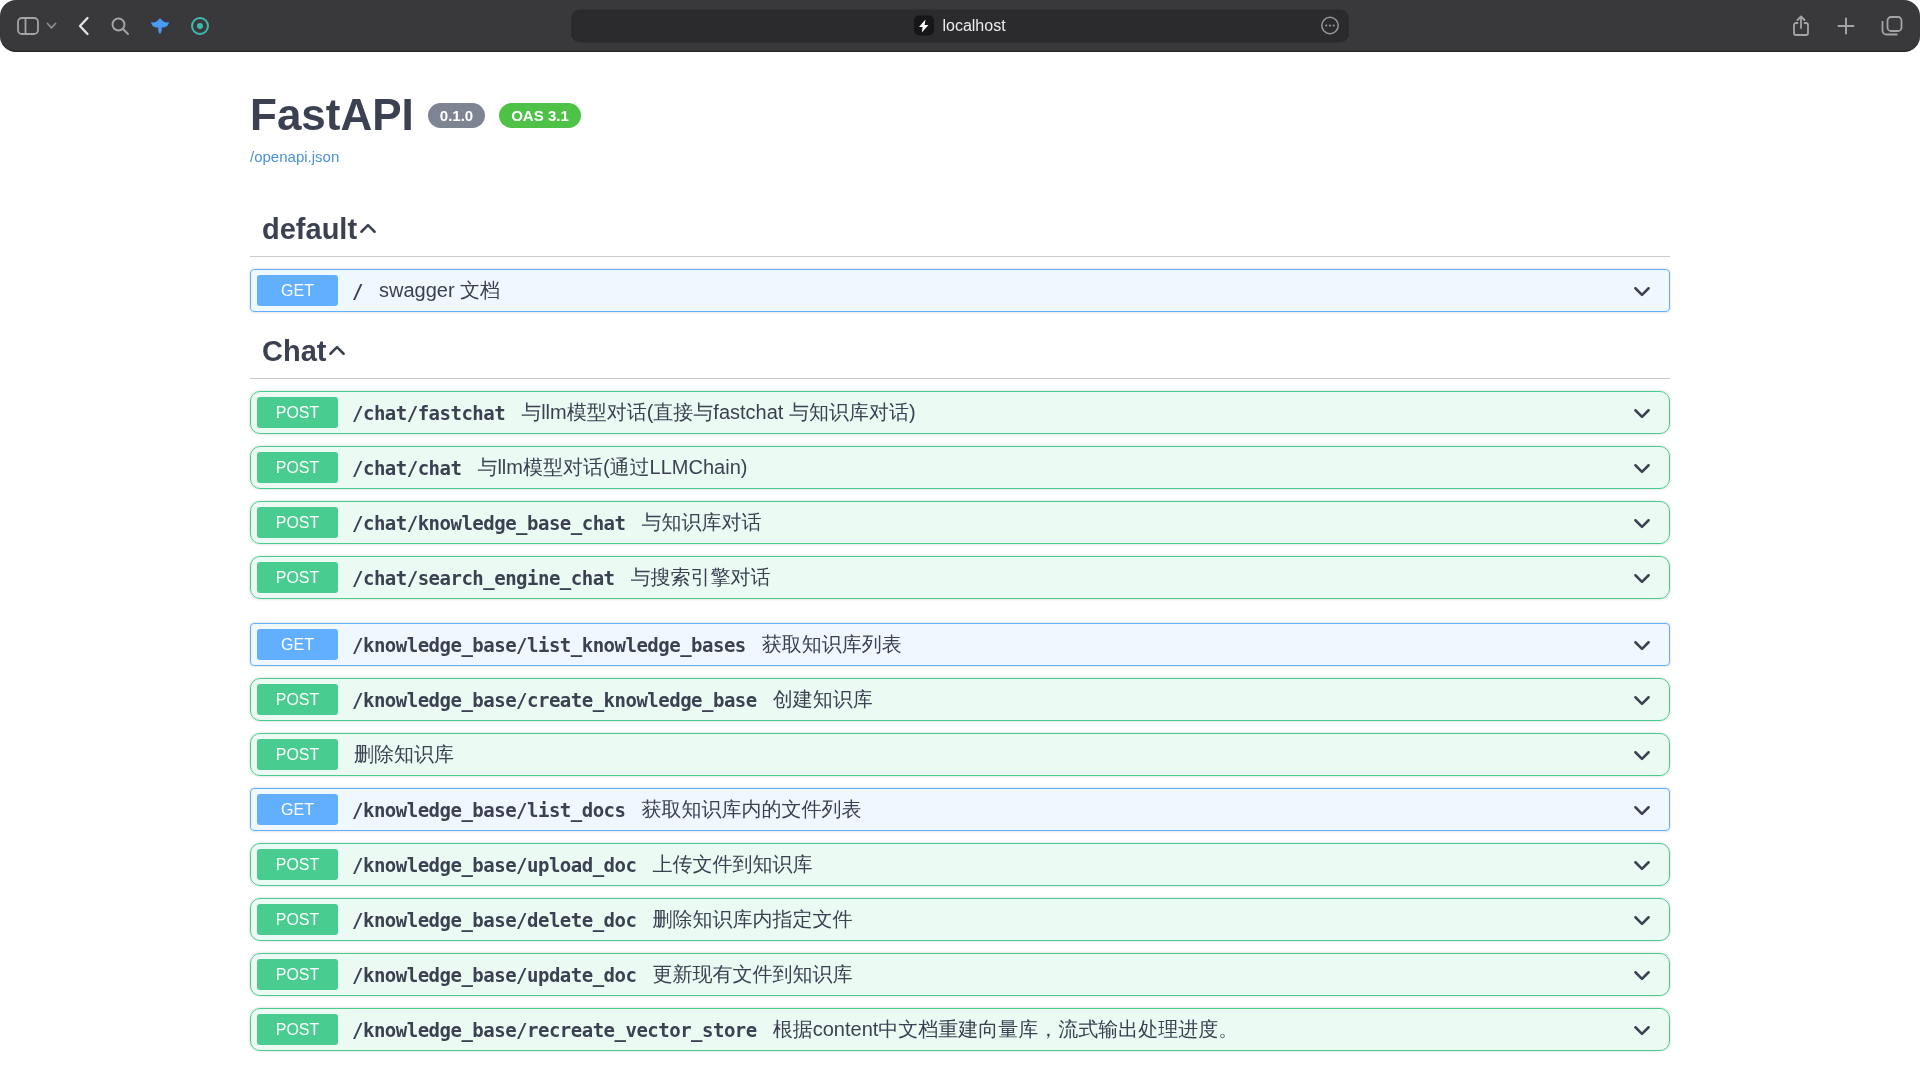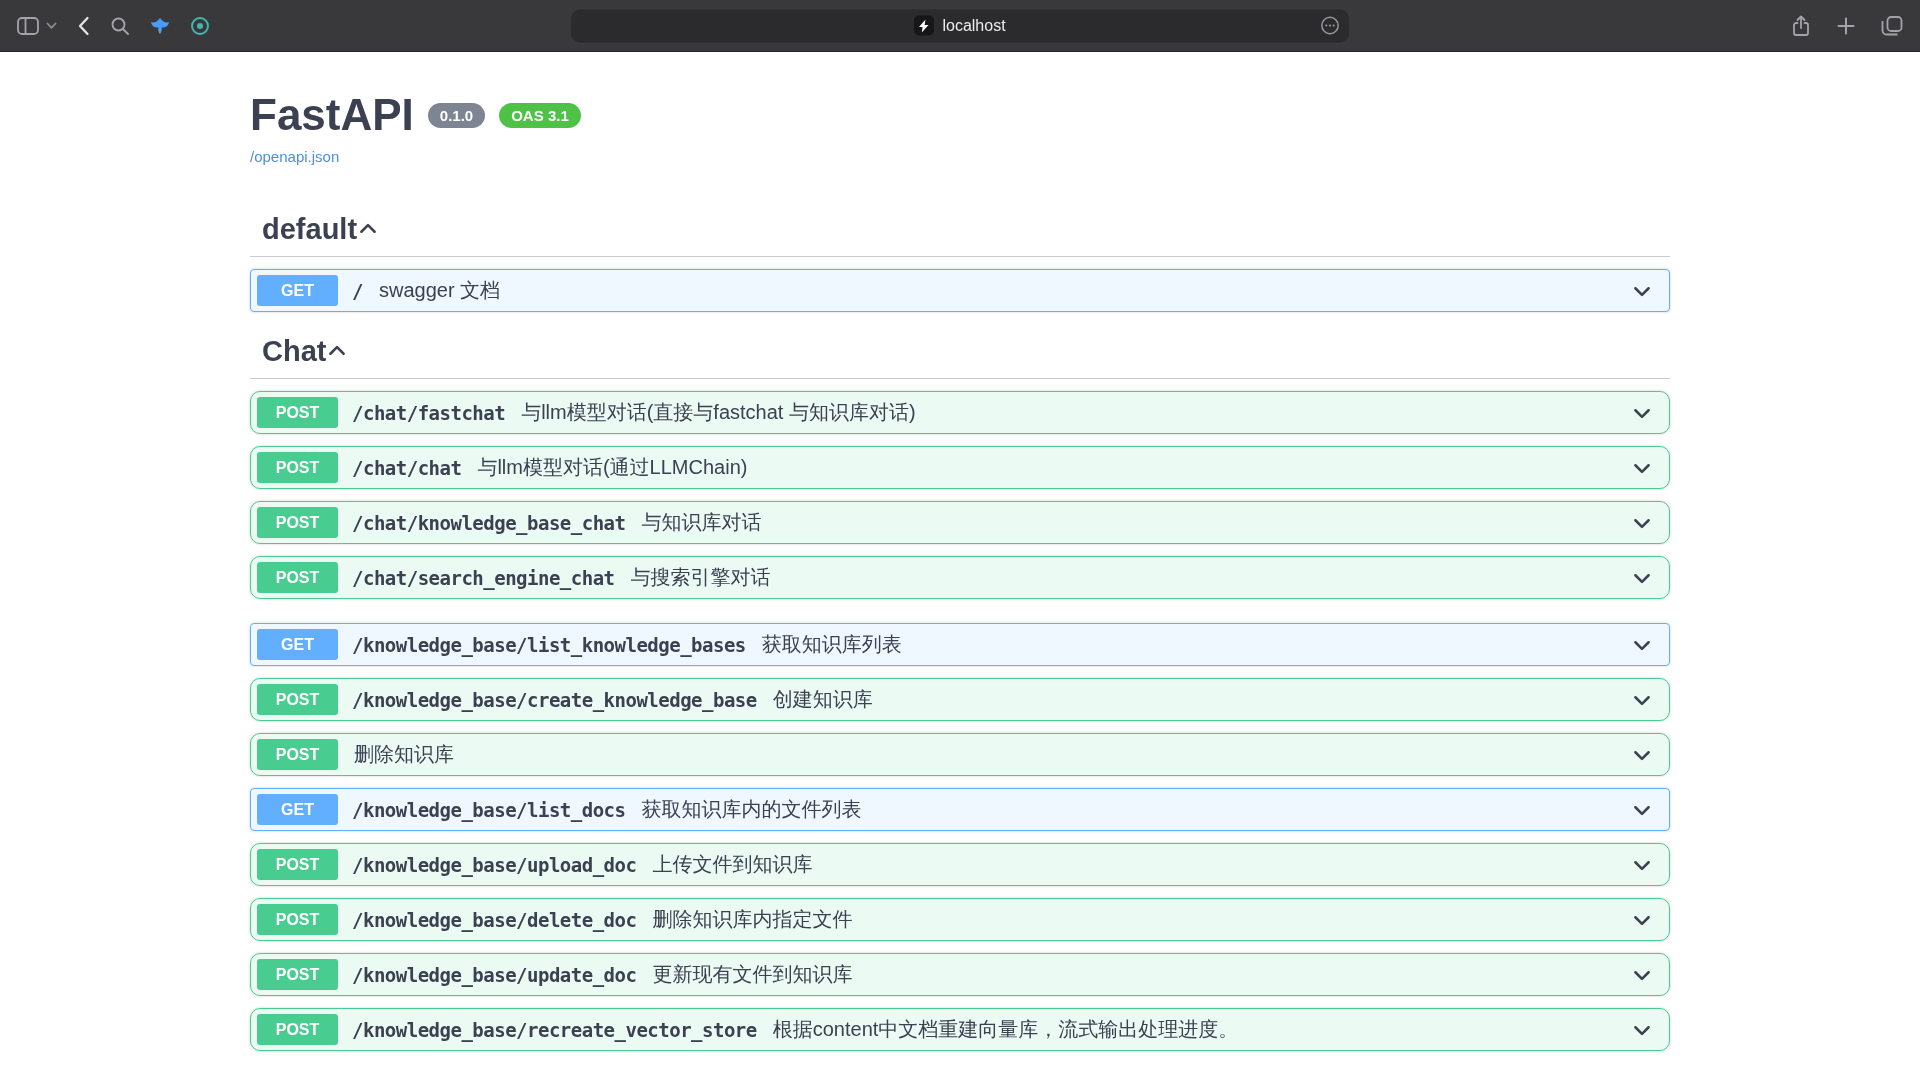"localhost" .toolbar { border-radius: none -> 16px }
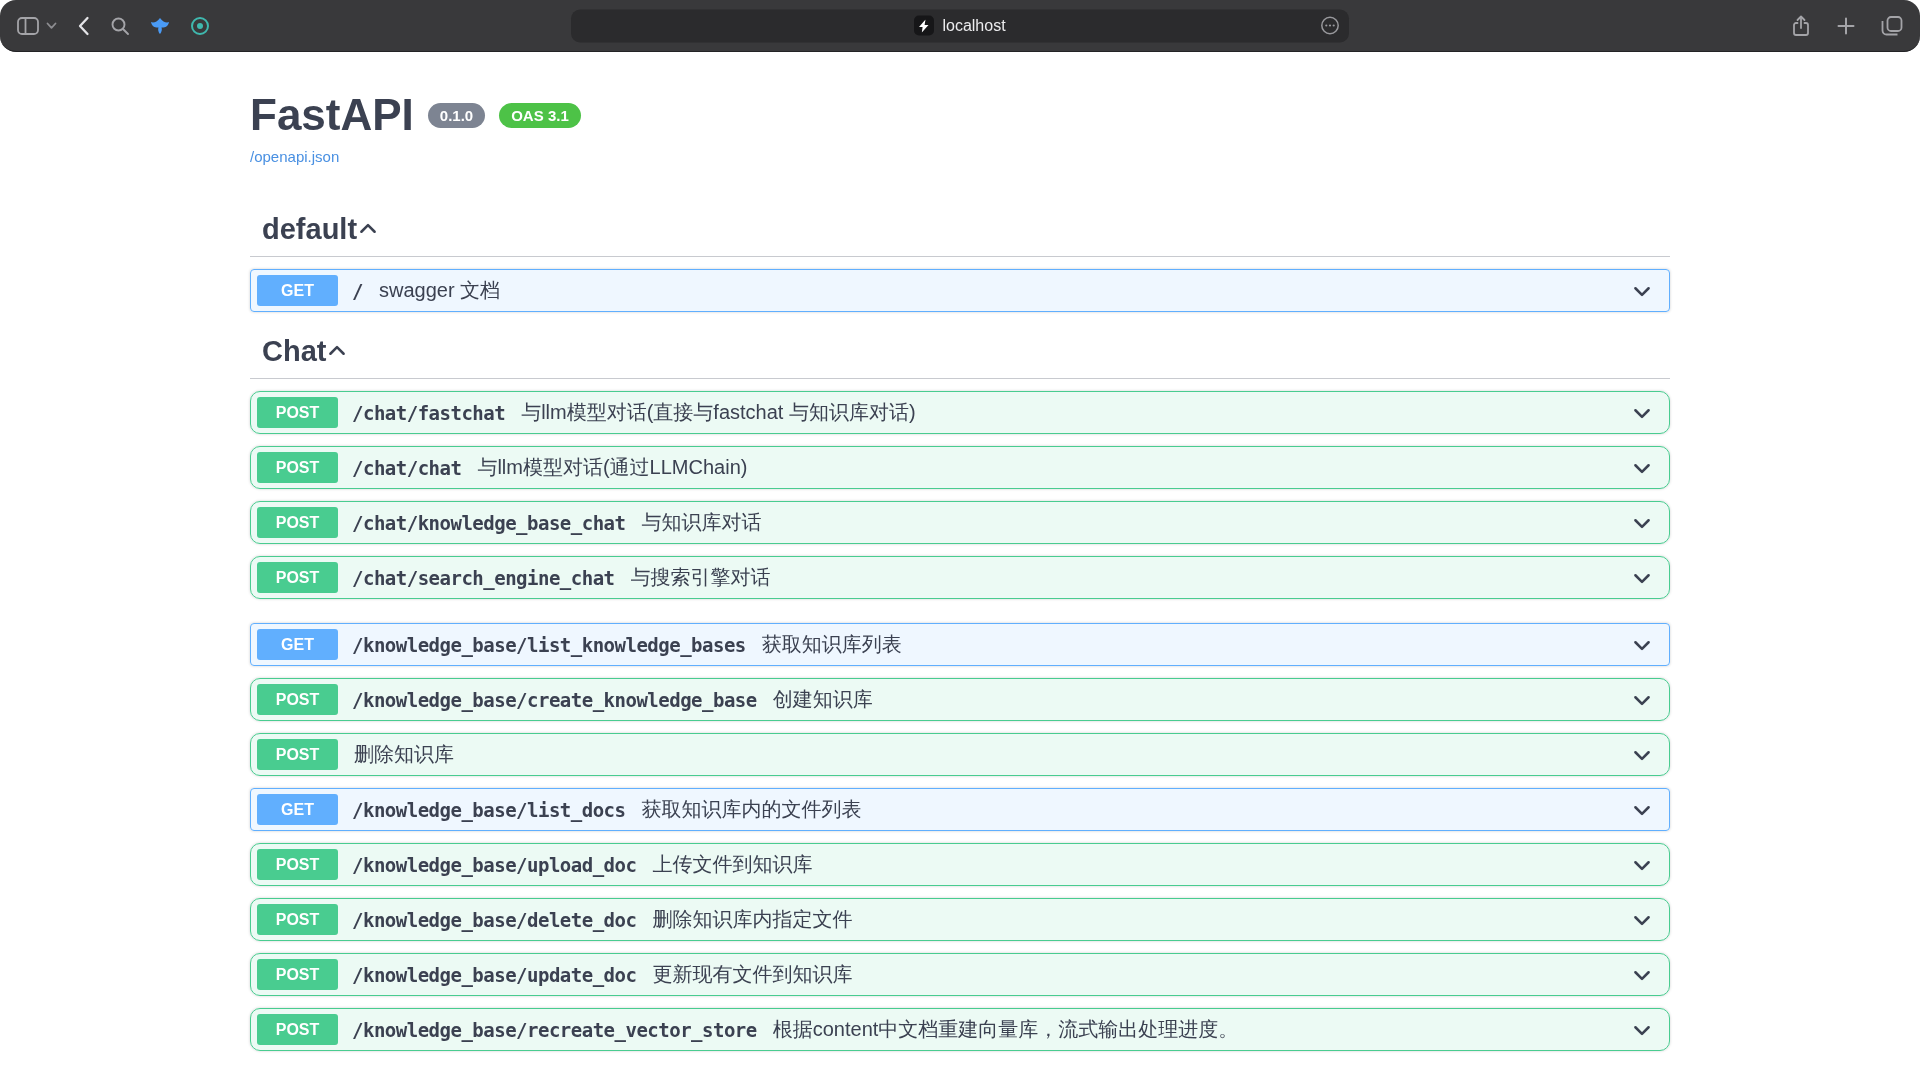"GET" .method { font-weight: bold -> normal }
